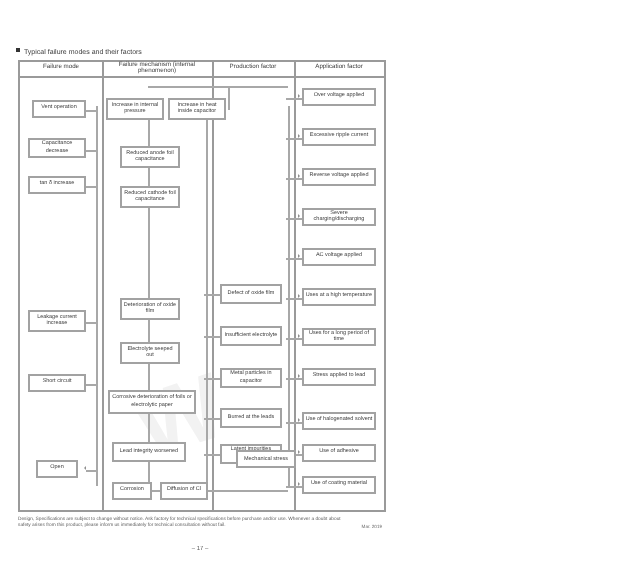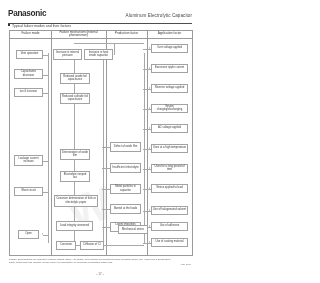"Panasonic" div.hdr { html: <div> <div>Panasonic</div> <div>Aluminum Electrolytic Capacitor</div> <div></div> </div> -> none }
